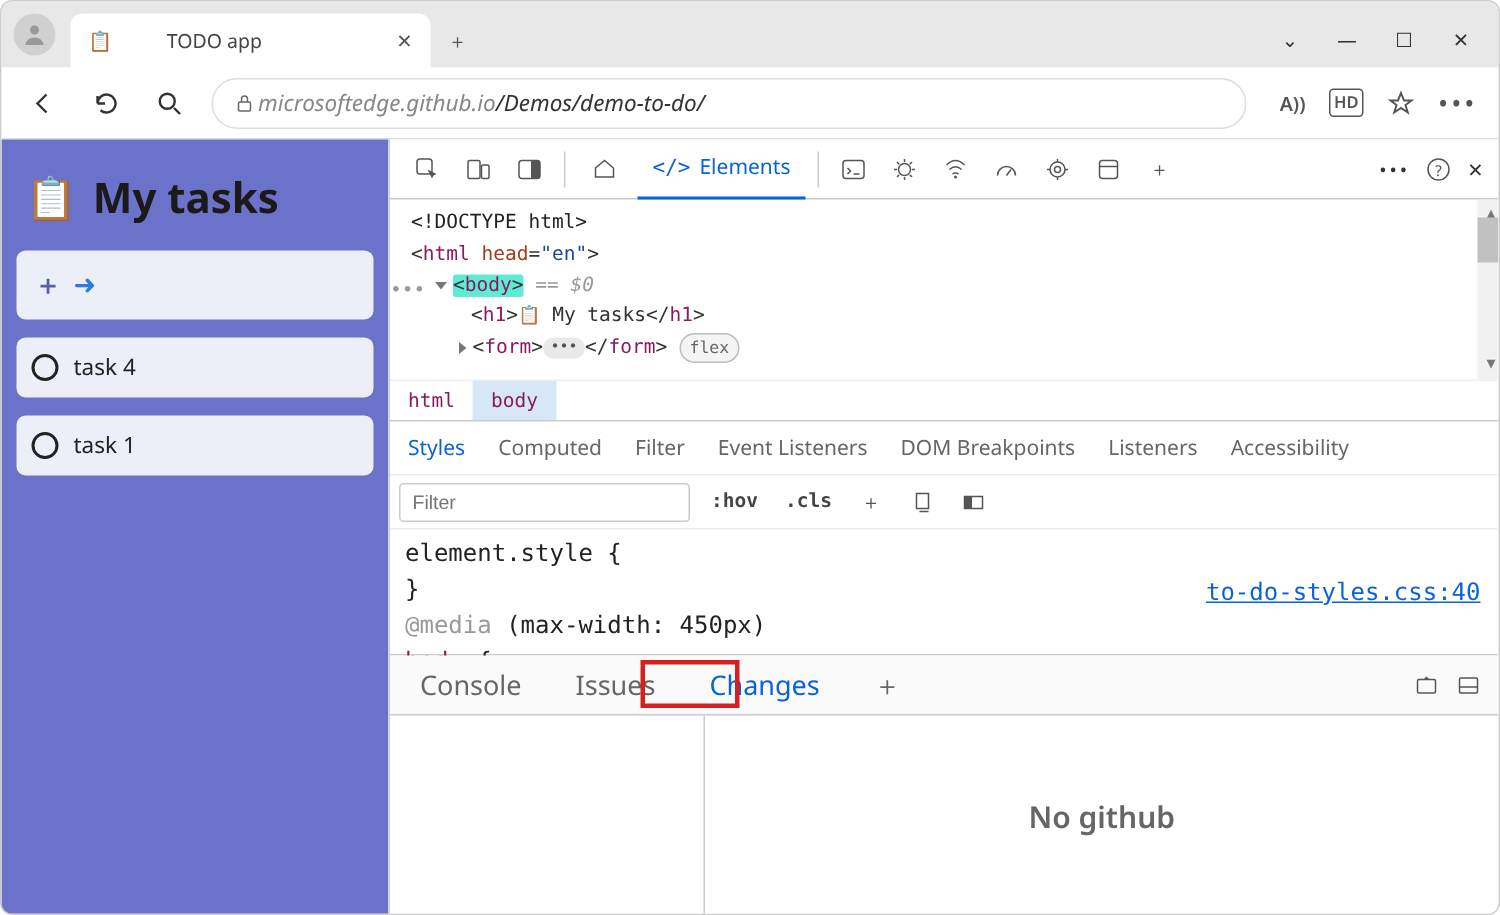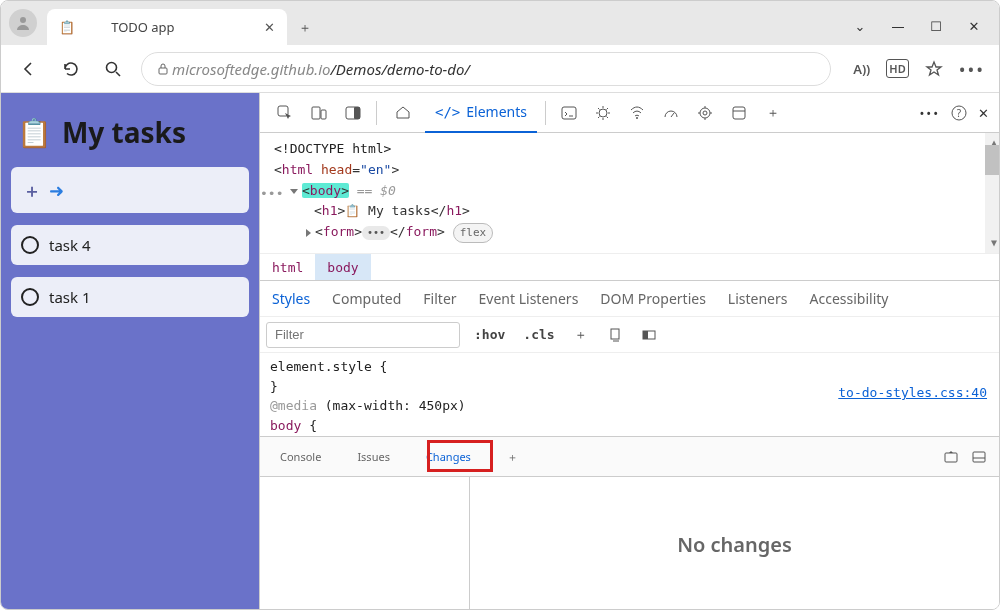"DOM Properties" span.st-tab { text: Properties -> Breakpoints }
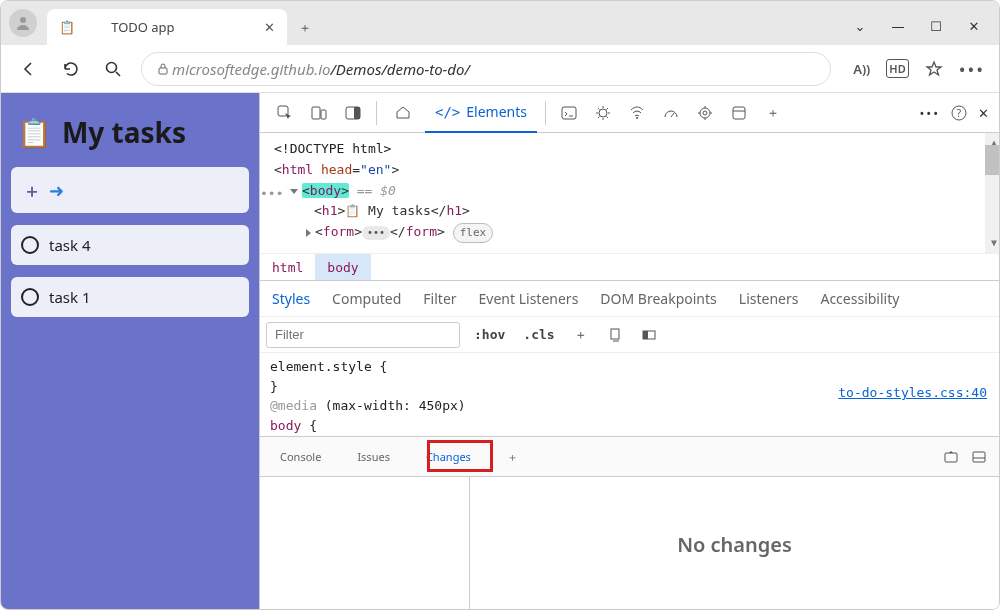"element.style {" .styles-body { font-size: 13px -> 16px }
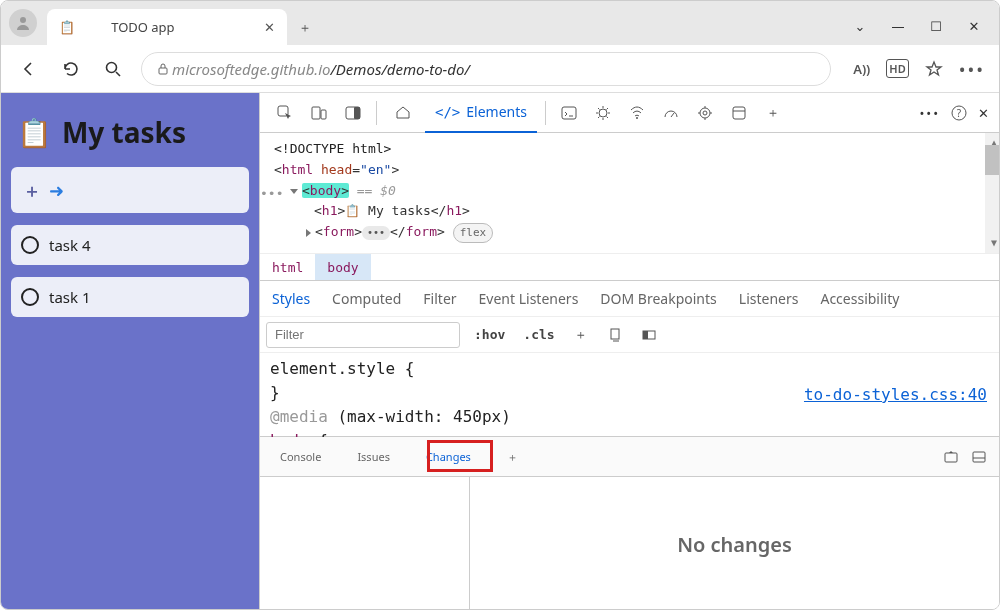"Console" .dr-tab { font-size: 11px -> 18px }
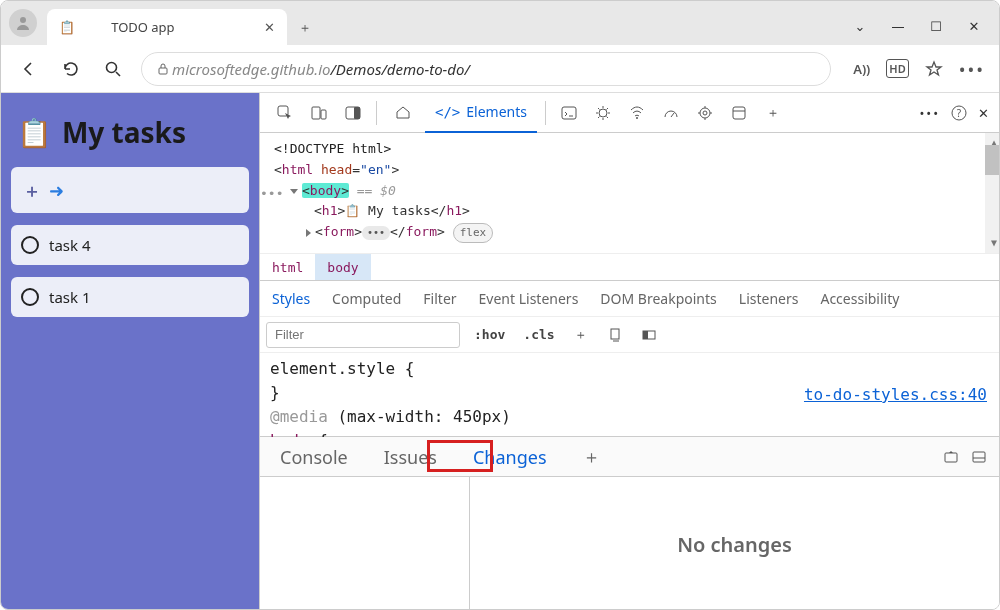"No changes" div.no-changes { text: changes -> github }
